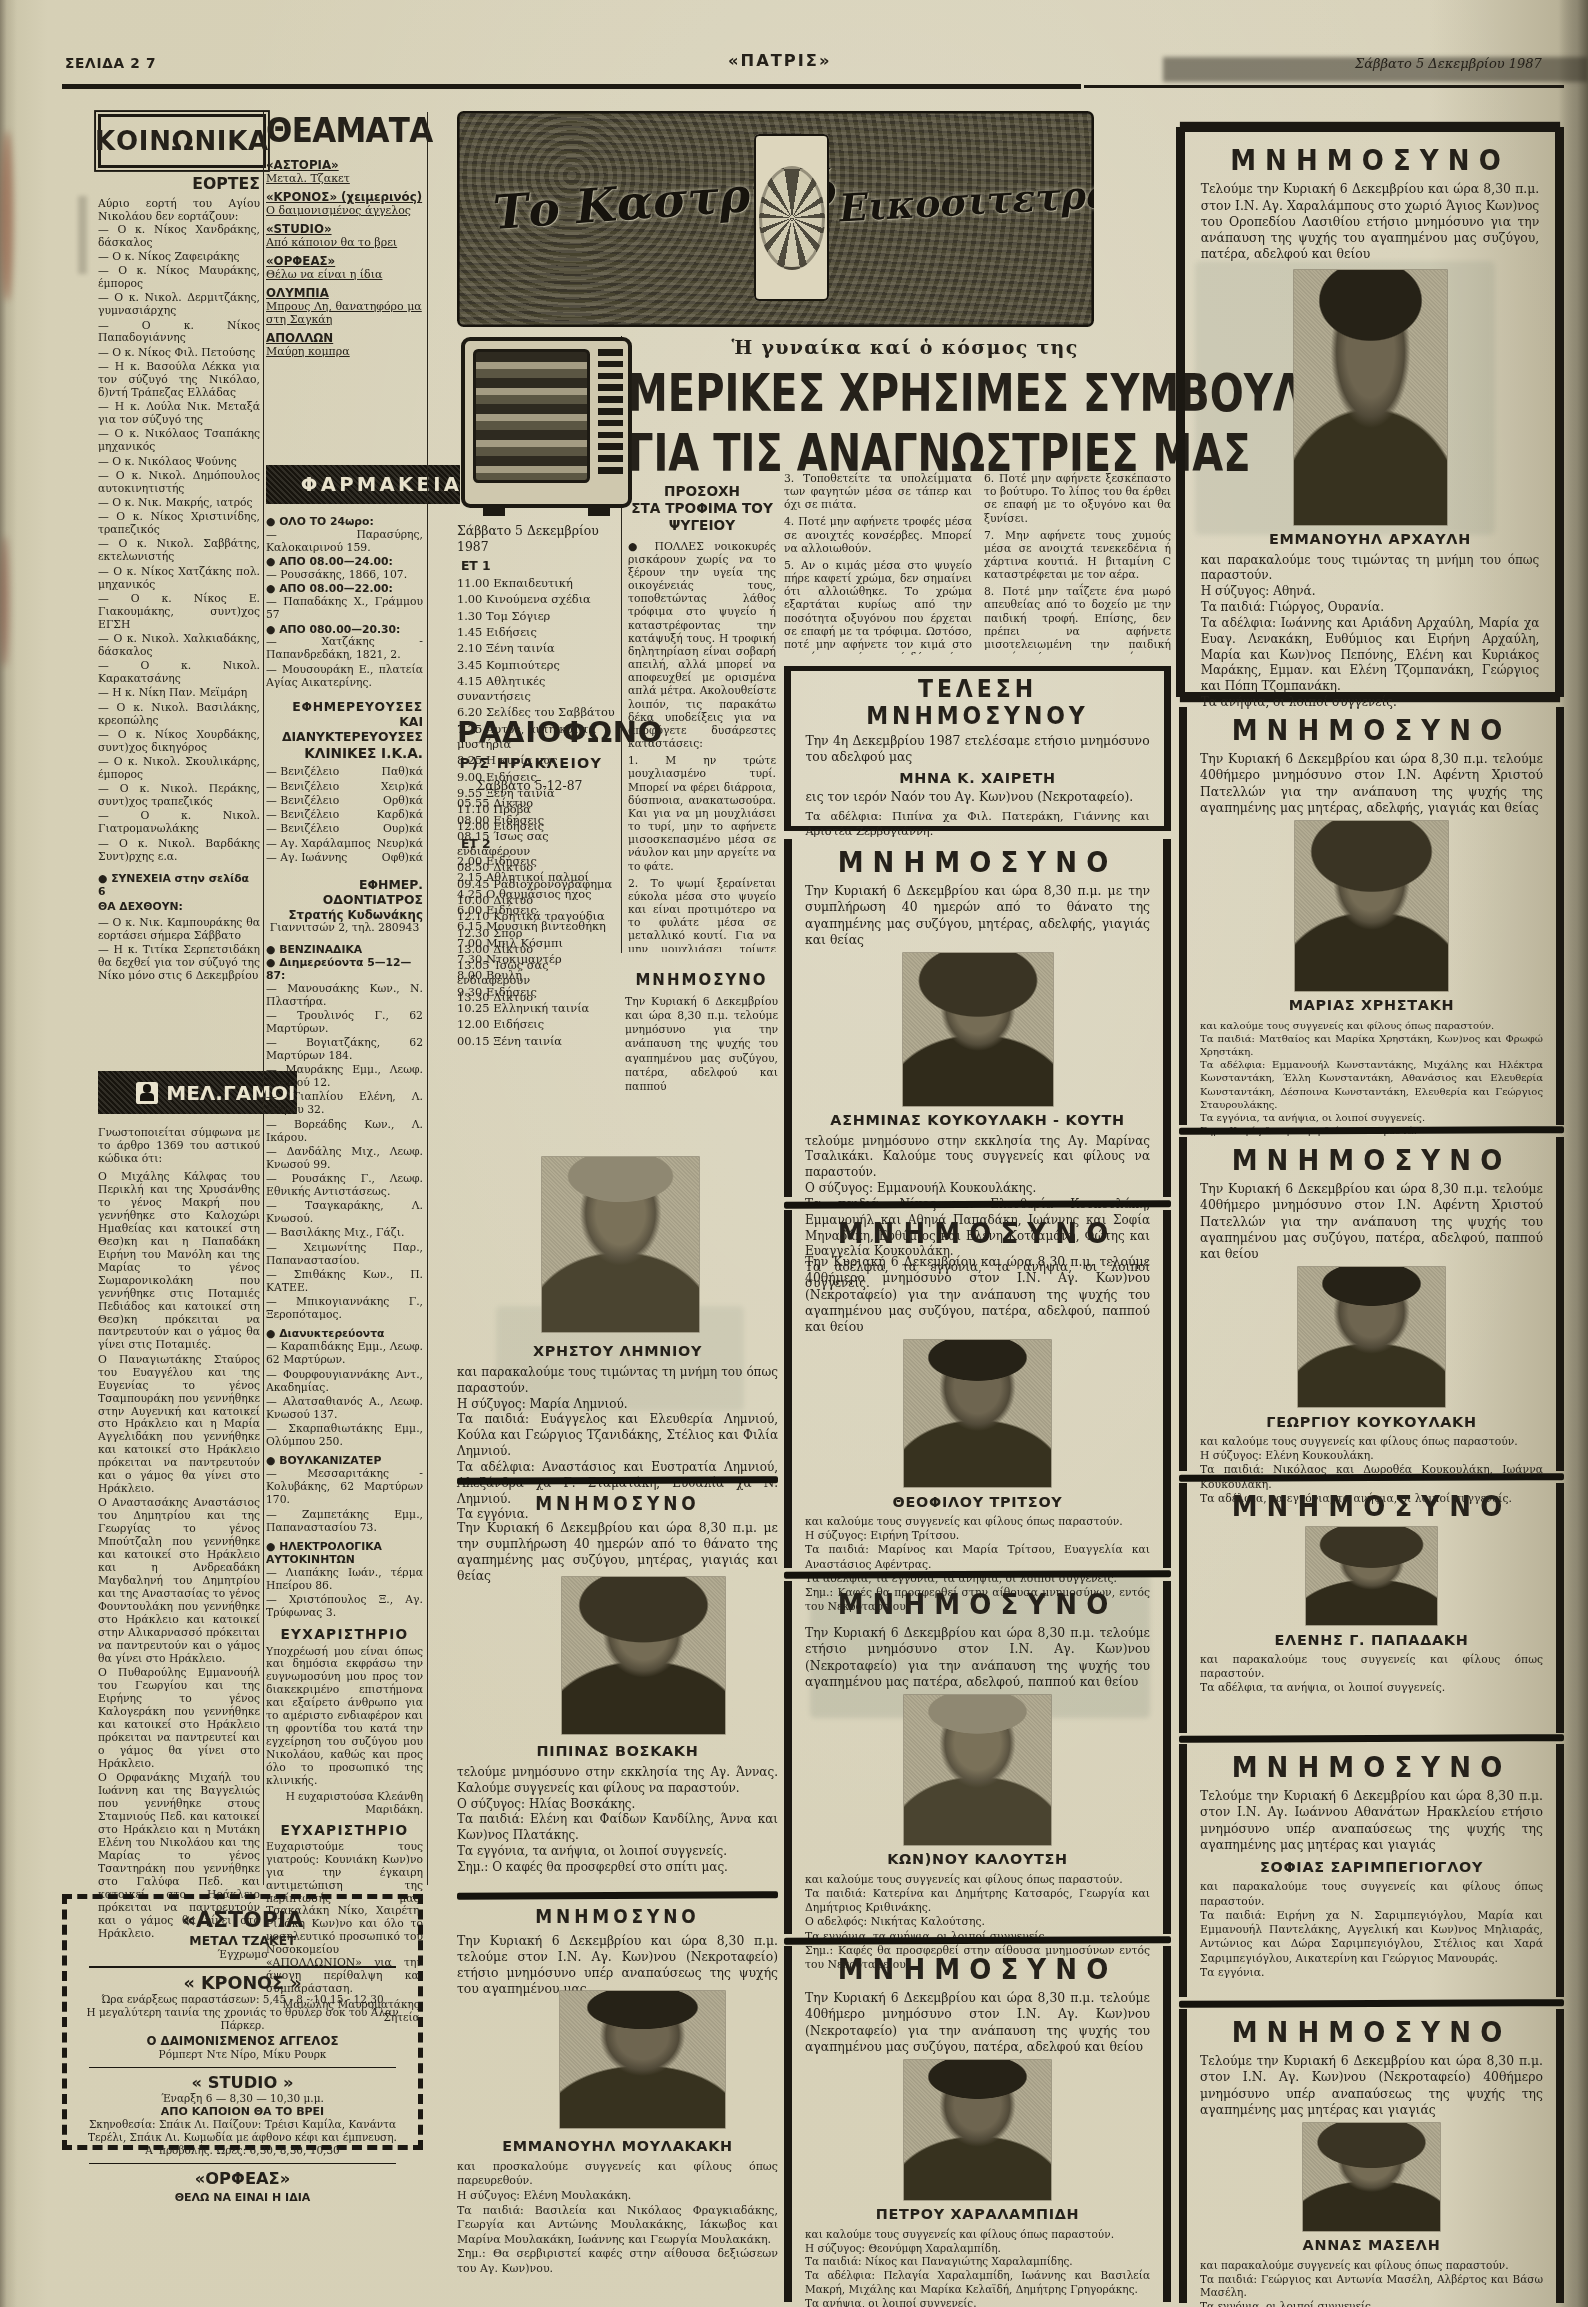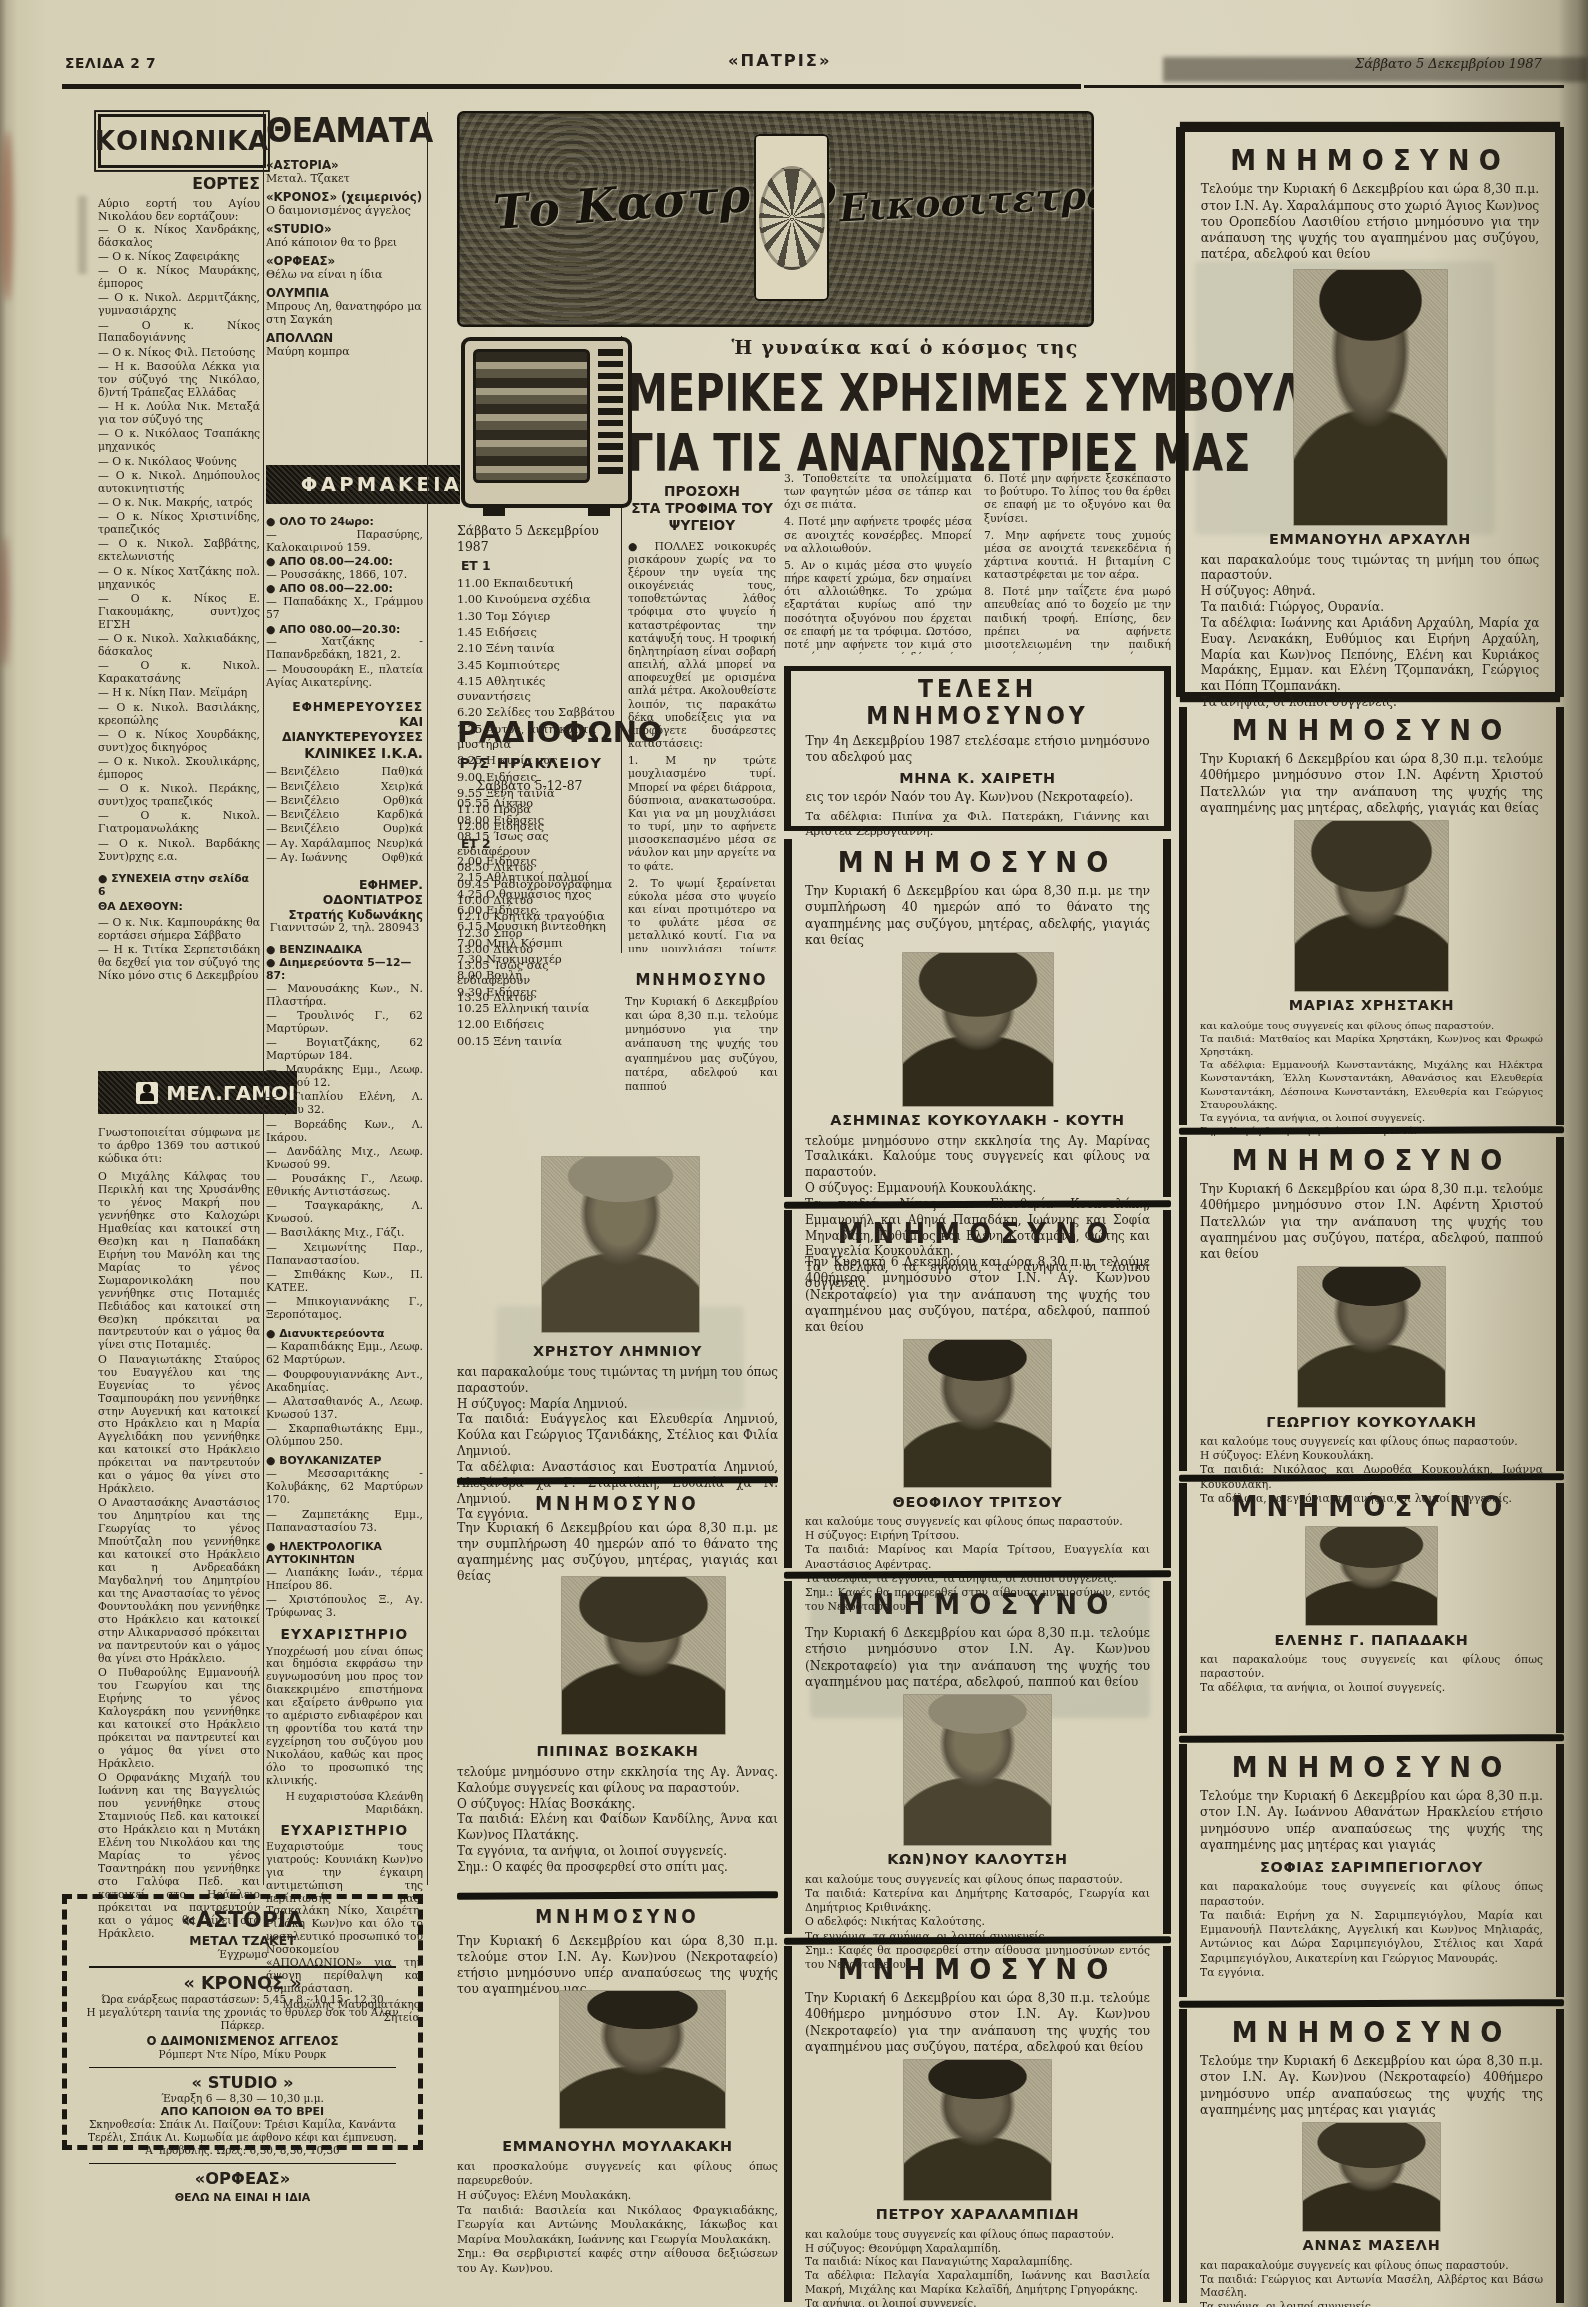"«ΑΣΤΟΡΙΑ»" div { text-decoration: none -> underline }
